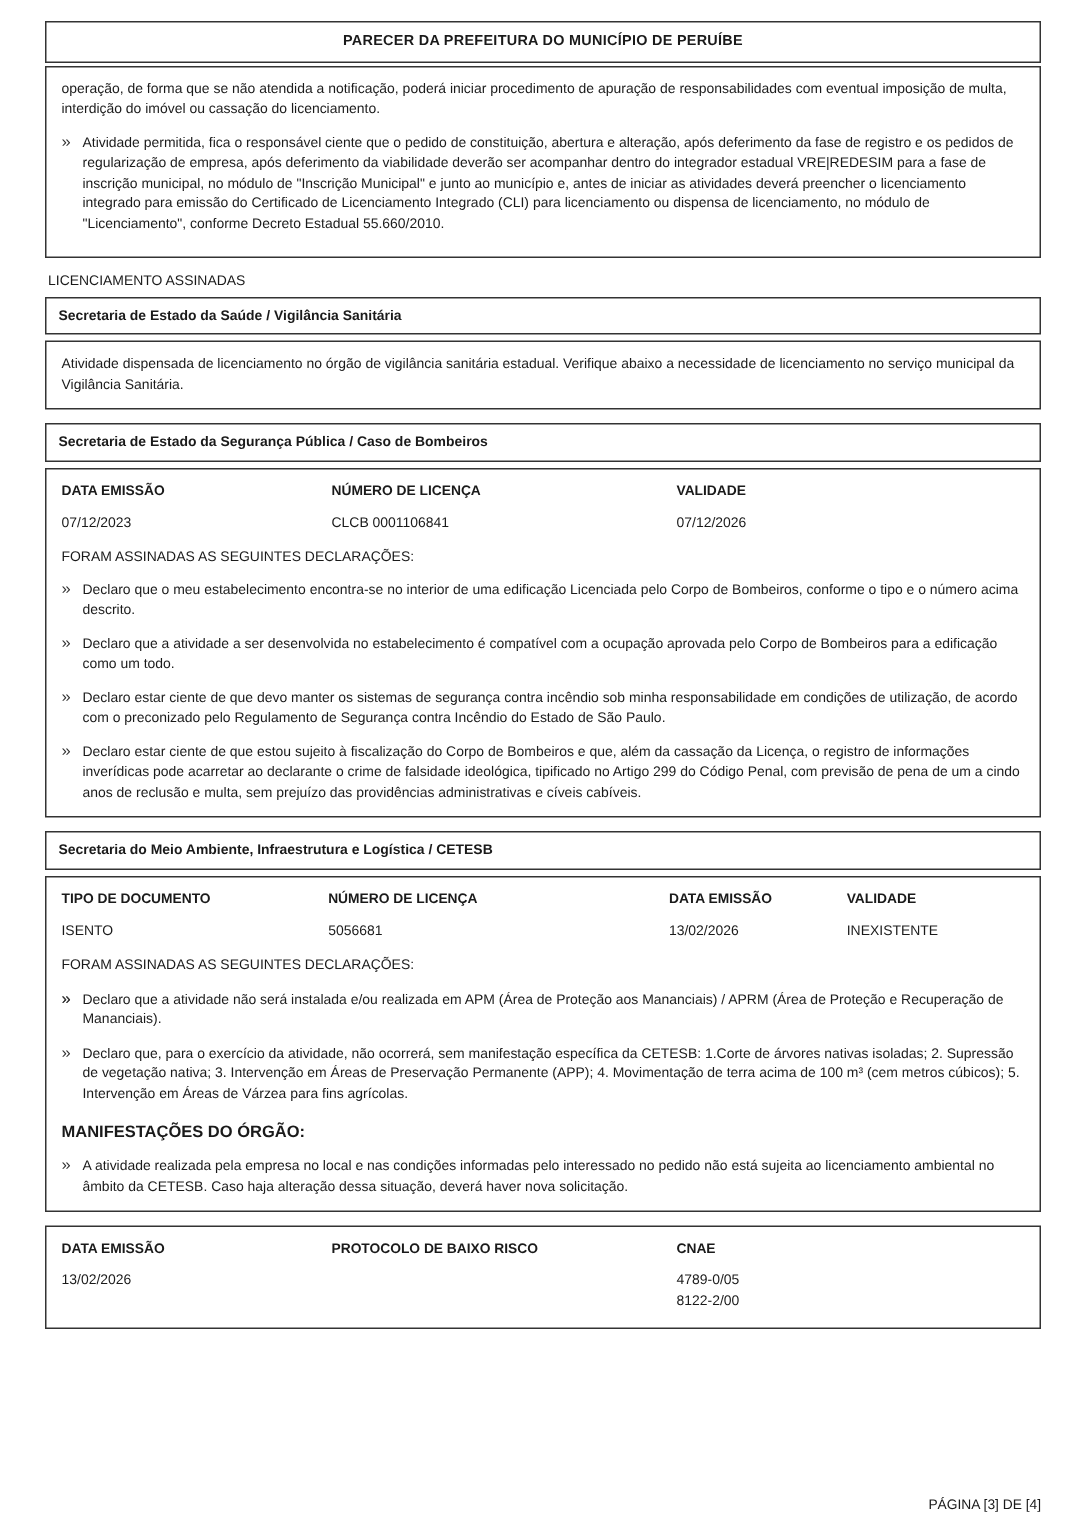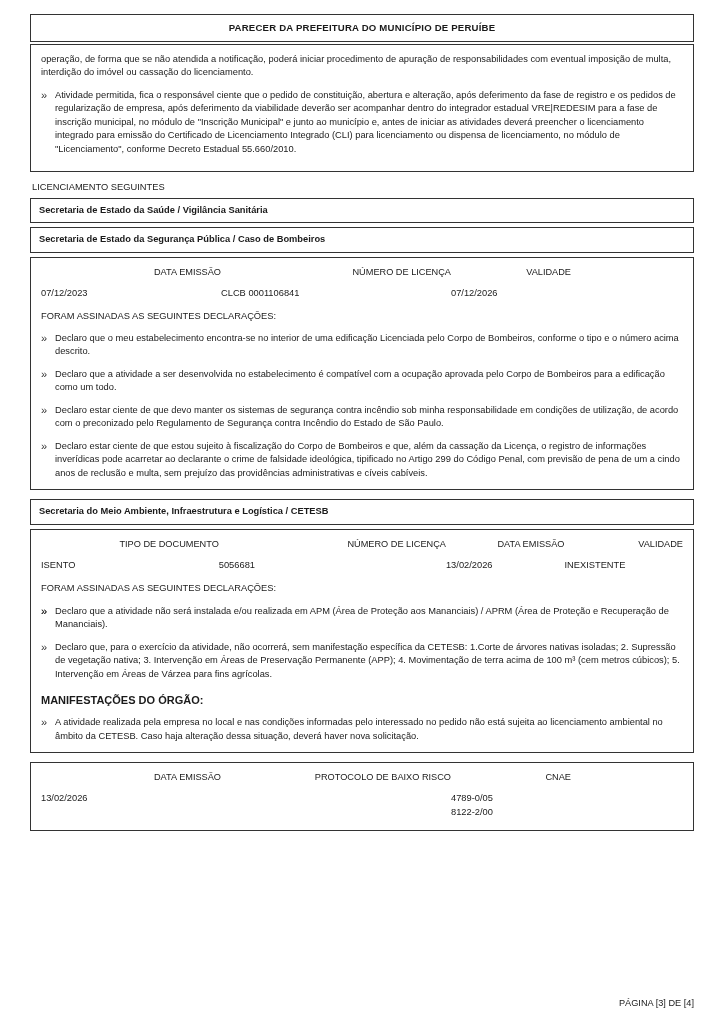"LICENCIAMENTO SEGUINTES" div.section-label { text: SEGUINTES -> ASSINADAS }
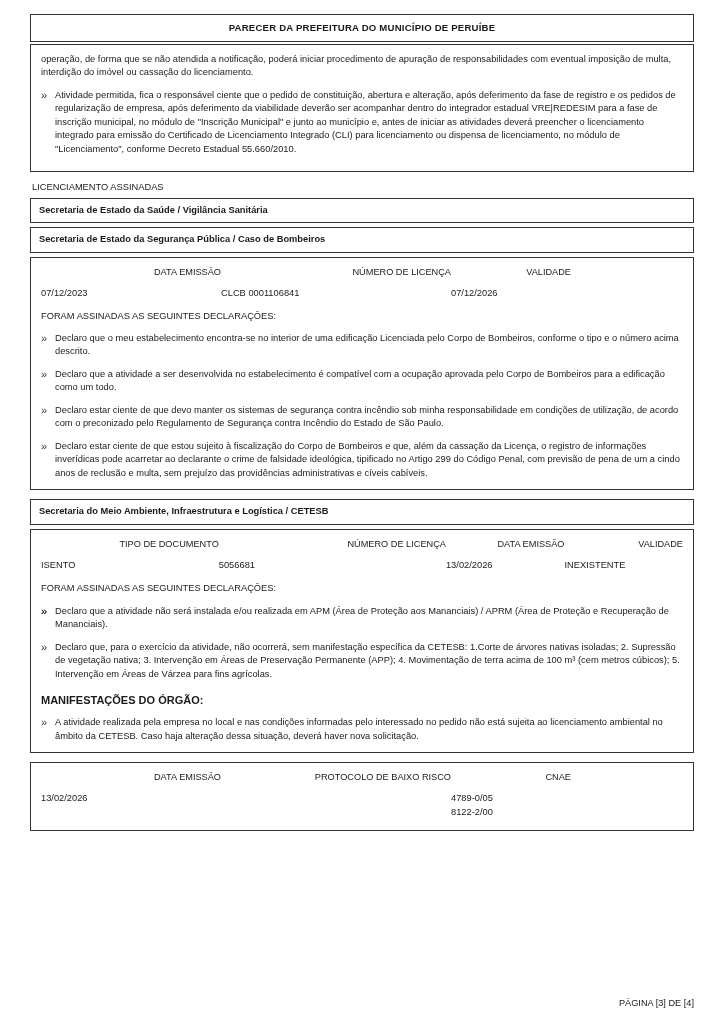"Atividade dispensada de licenciamento no" div.box { html: none -> <div>Atividade dispensada de licenciamento no órgão de vigilância sanitária estadual. Verifique abaixo a necessidade de licenciamento no serviço municipal da Vigilância Sanitária.</div> }
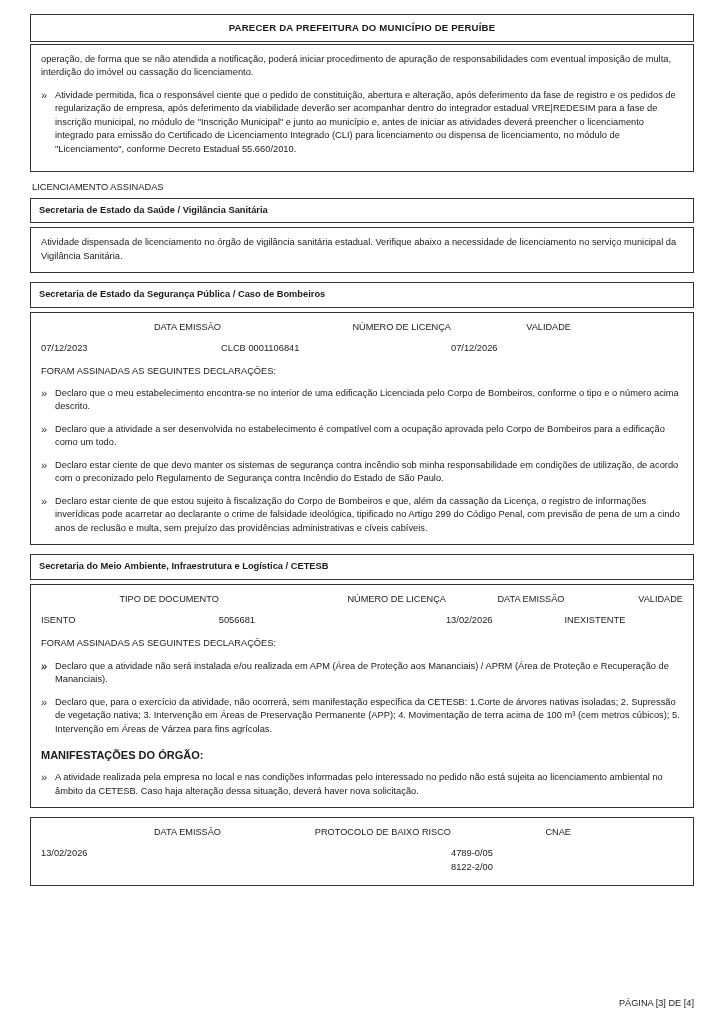"DATA EMISSÃO" .col-head { font-weight: normal -> bold; text-align: right -> none }
